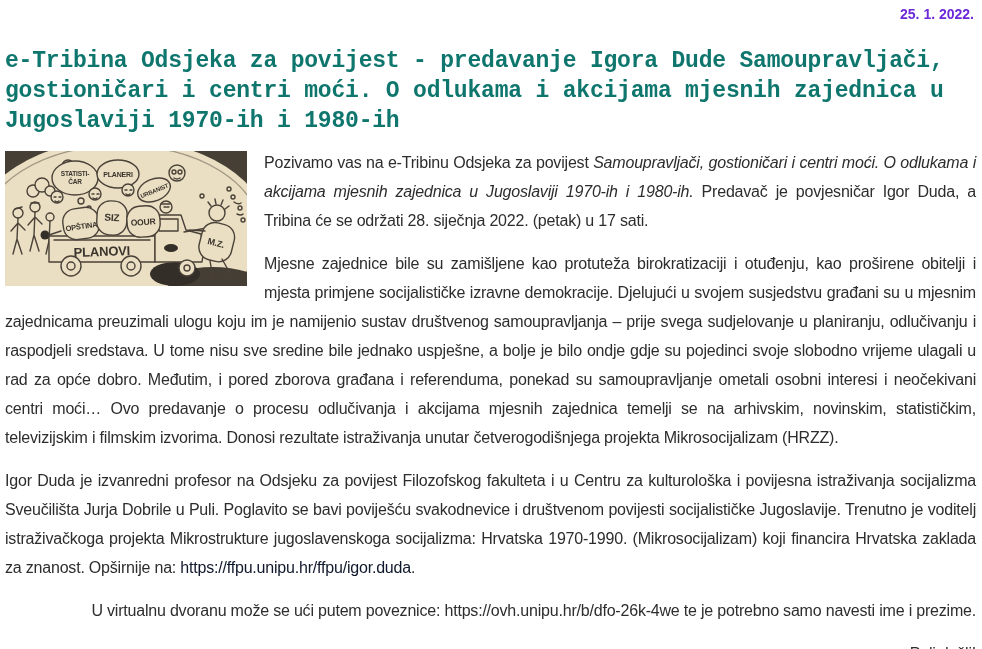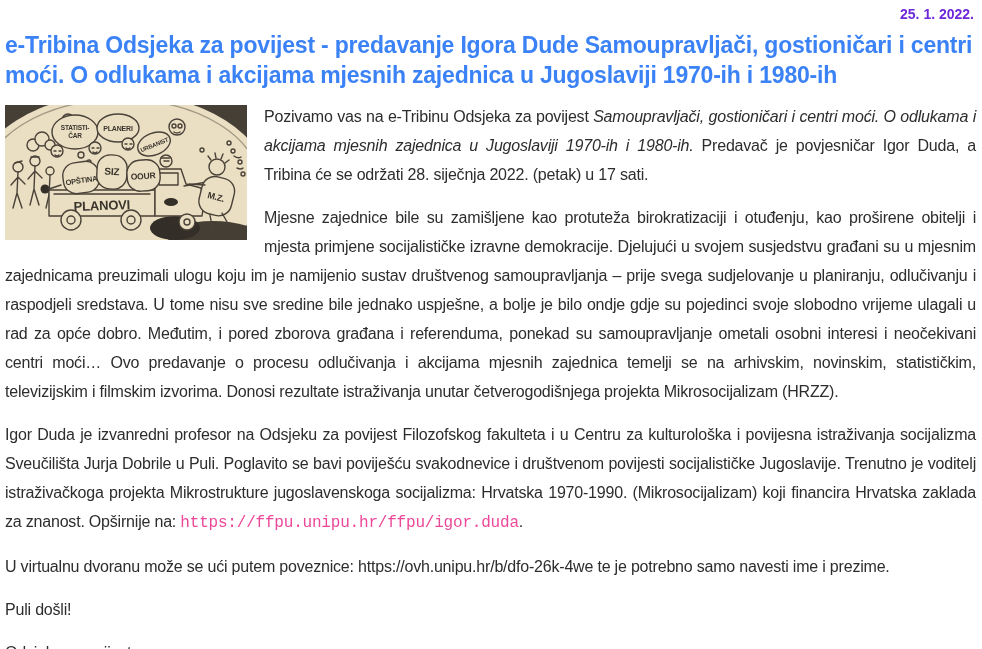"e-Tribina Odsjeka za povijest -" h1.page-title { color: #3b82f6 -> #0f766e; font-family: Liberation Sans, sans-serif -> Liberation Mono, monospace; margin: 8px 0 12px 0 -> 24px 0 12px 0 }
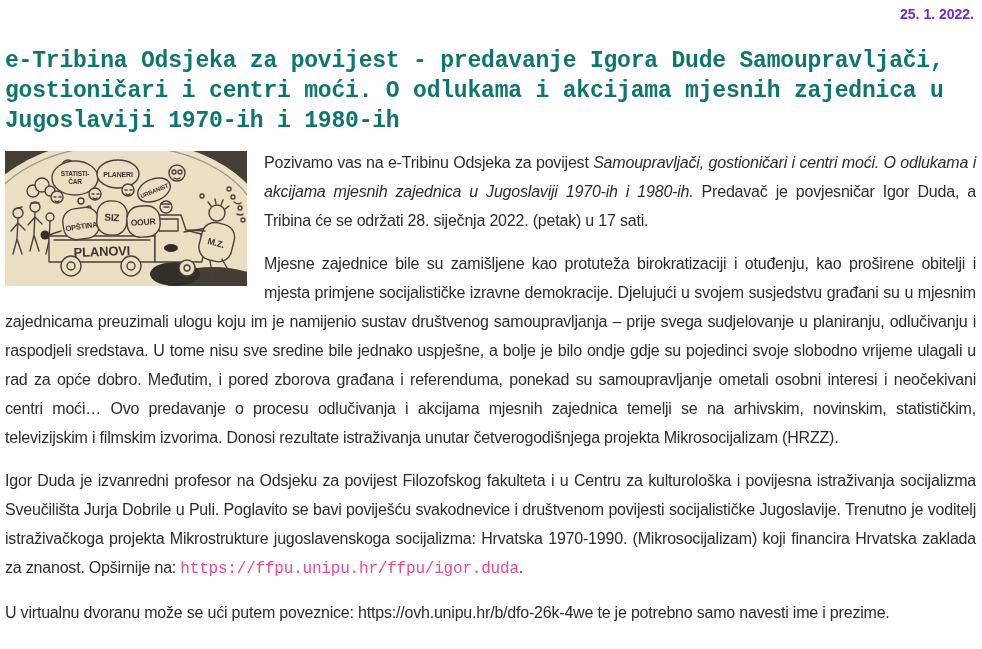"https://ffpu.unipu.hr/ffpu/igor.duda" a.text-link { color: #ec4899 -> #0f172a; font-family: Liberation Mono, monospace -> none }
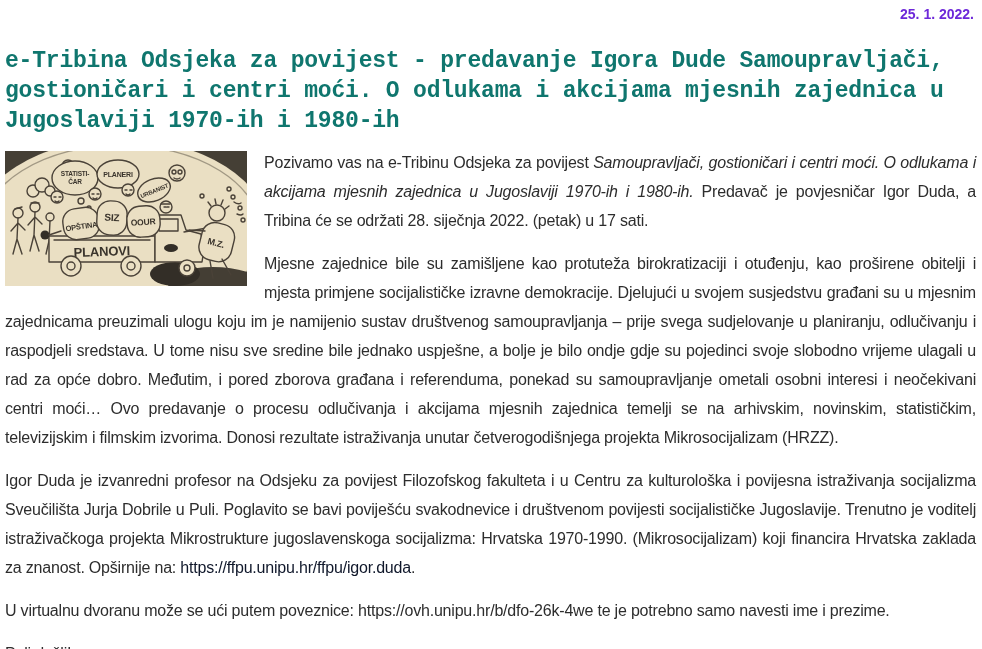"U virtualnu dvoranu može se" article p.short { text-align: left -> right }
